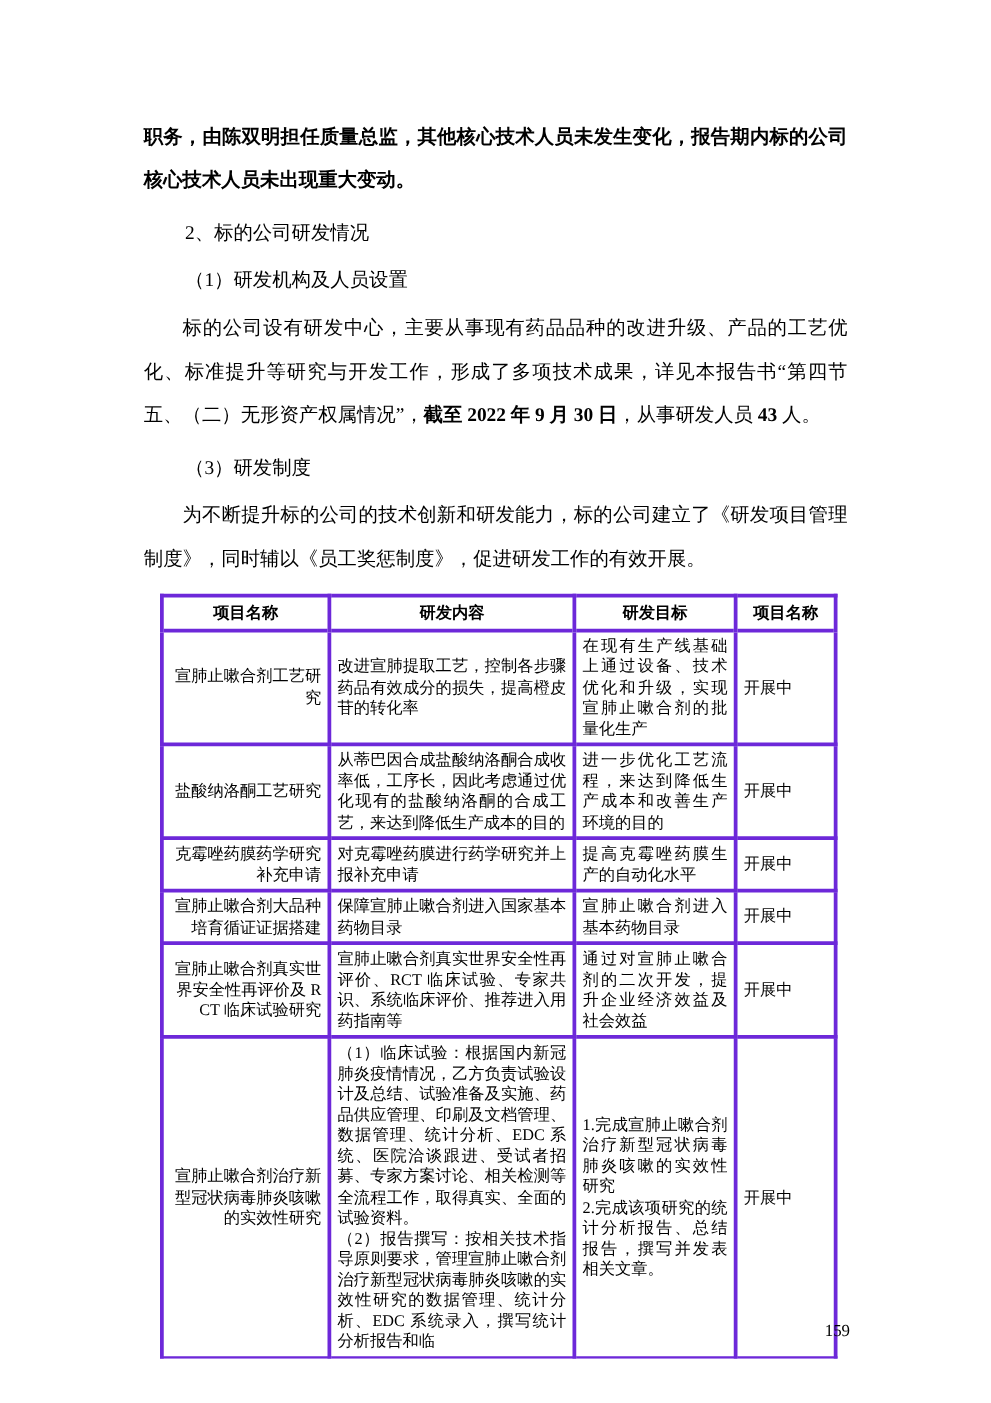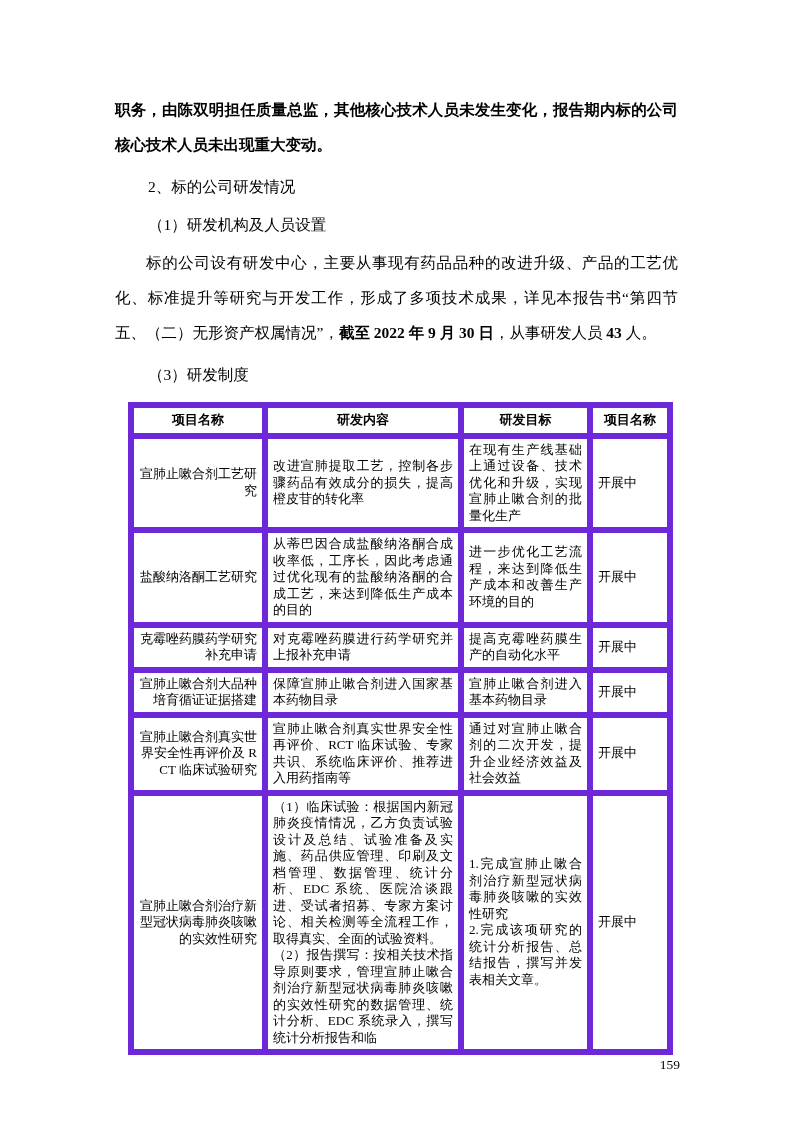"为不断提升标的公司的技术创新和研发能力，标的公司建立了《研发项目管理制度》，同时" p.para { html: none -> <p>为不断提升标的公司的技术创新和研发能力，标的公司建立了《研发项目管理制度》，同时辅以《员工奖惩制度》，促进研发工作的有效开展。</p> }
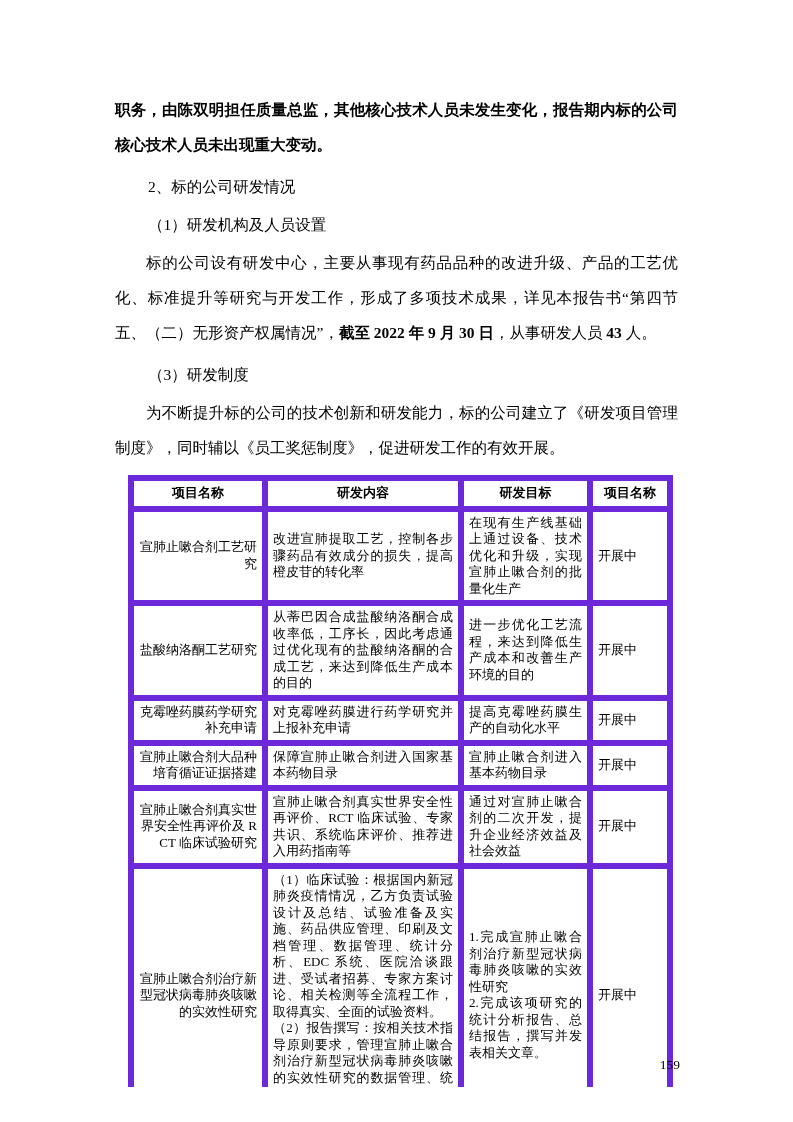"项目名称" table.rd-table th, table.rd-table td { border: 6px solid #6d28d9 -> 3px solid #6d28d9 }
